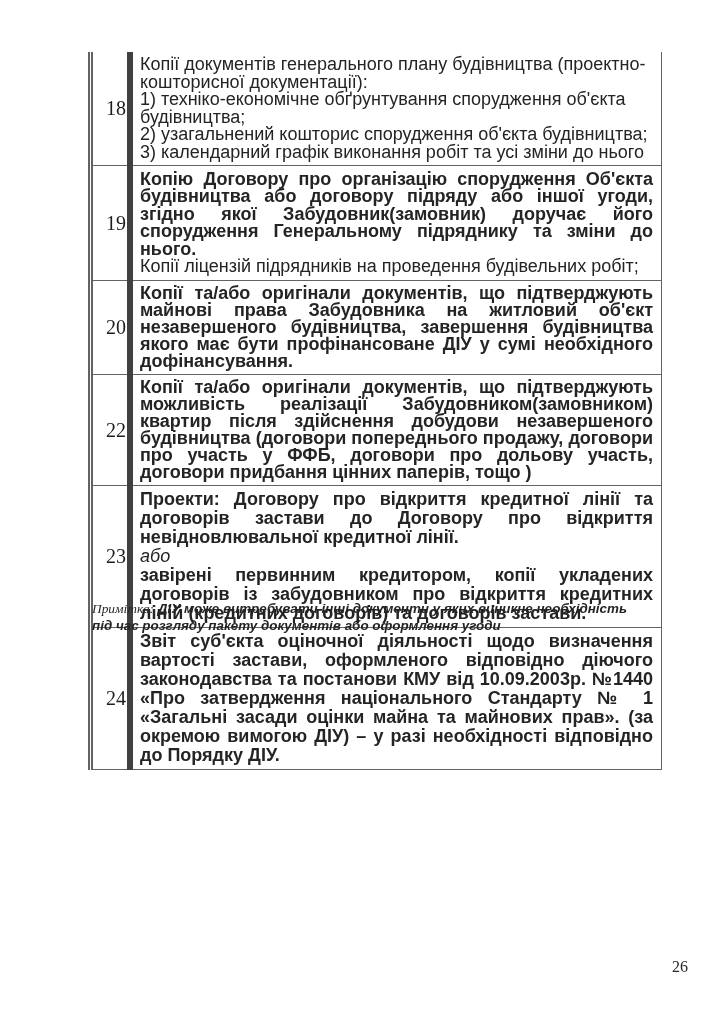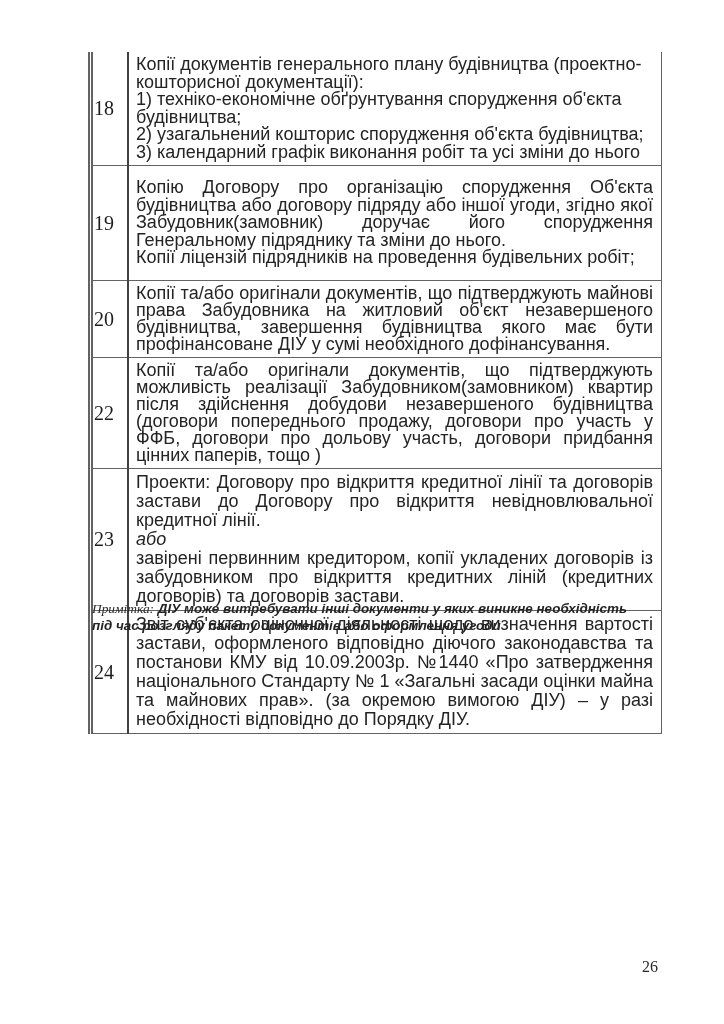"18" td.cell-num { border-right: 2px solid #404040 -> 6px solid #404040; text-align: left -> right }
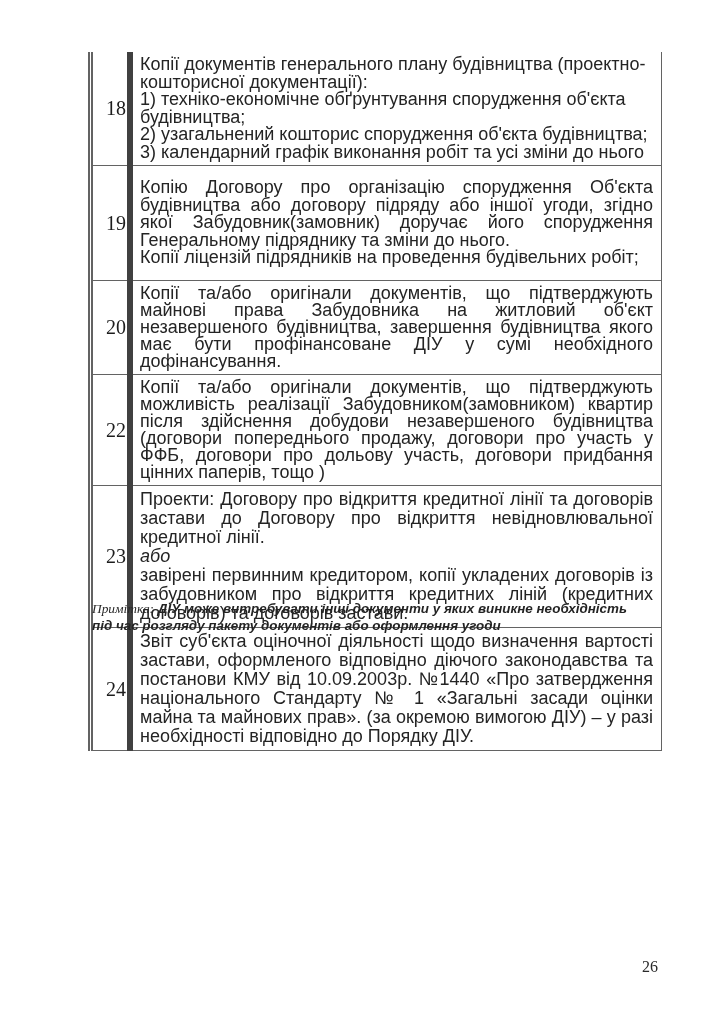"Копію Договору про організацію" p.just { font-weight: none -> bold }
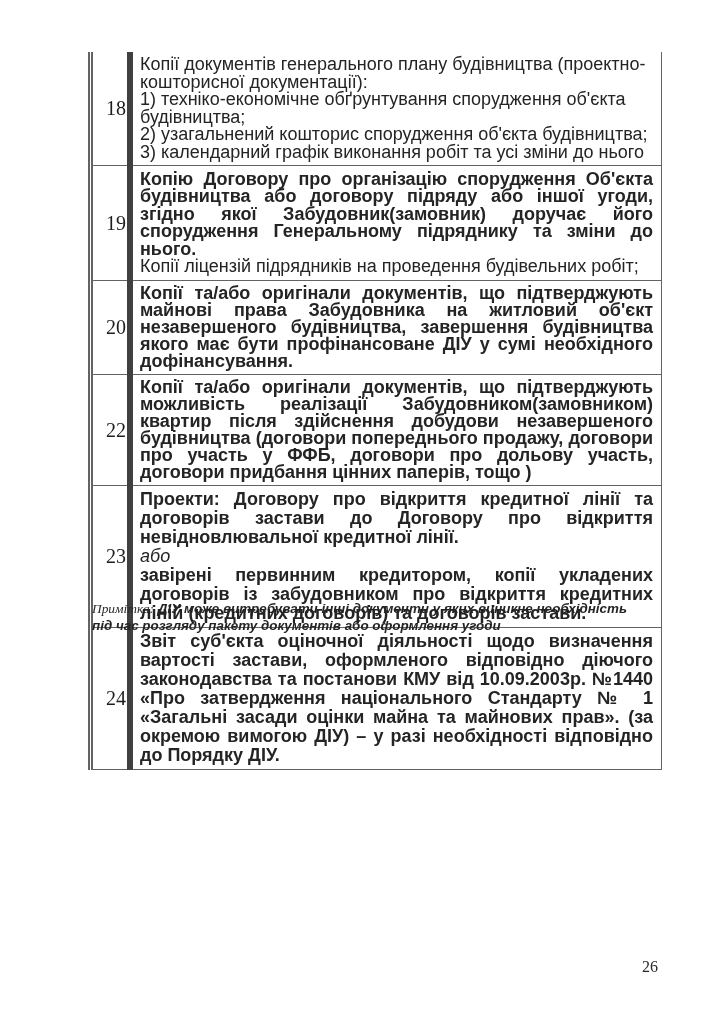"26" .page-number { left: 642px -> 672px }
